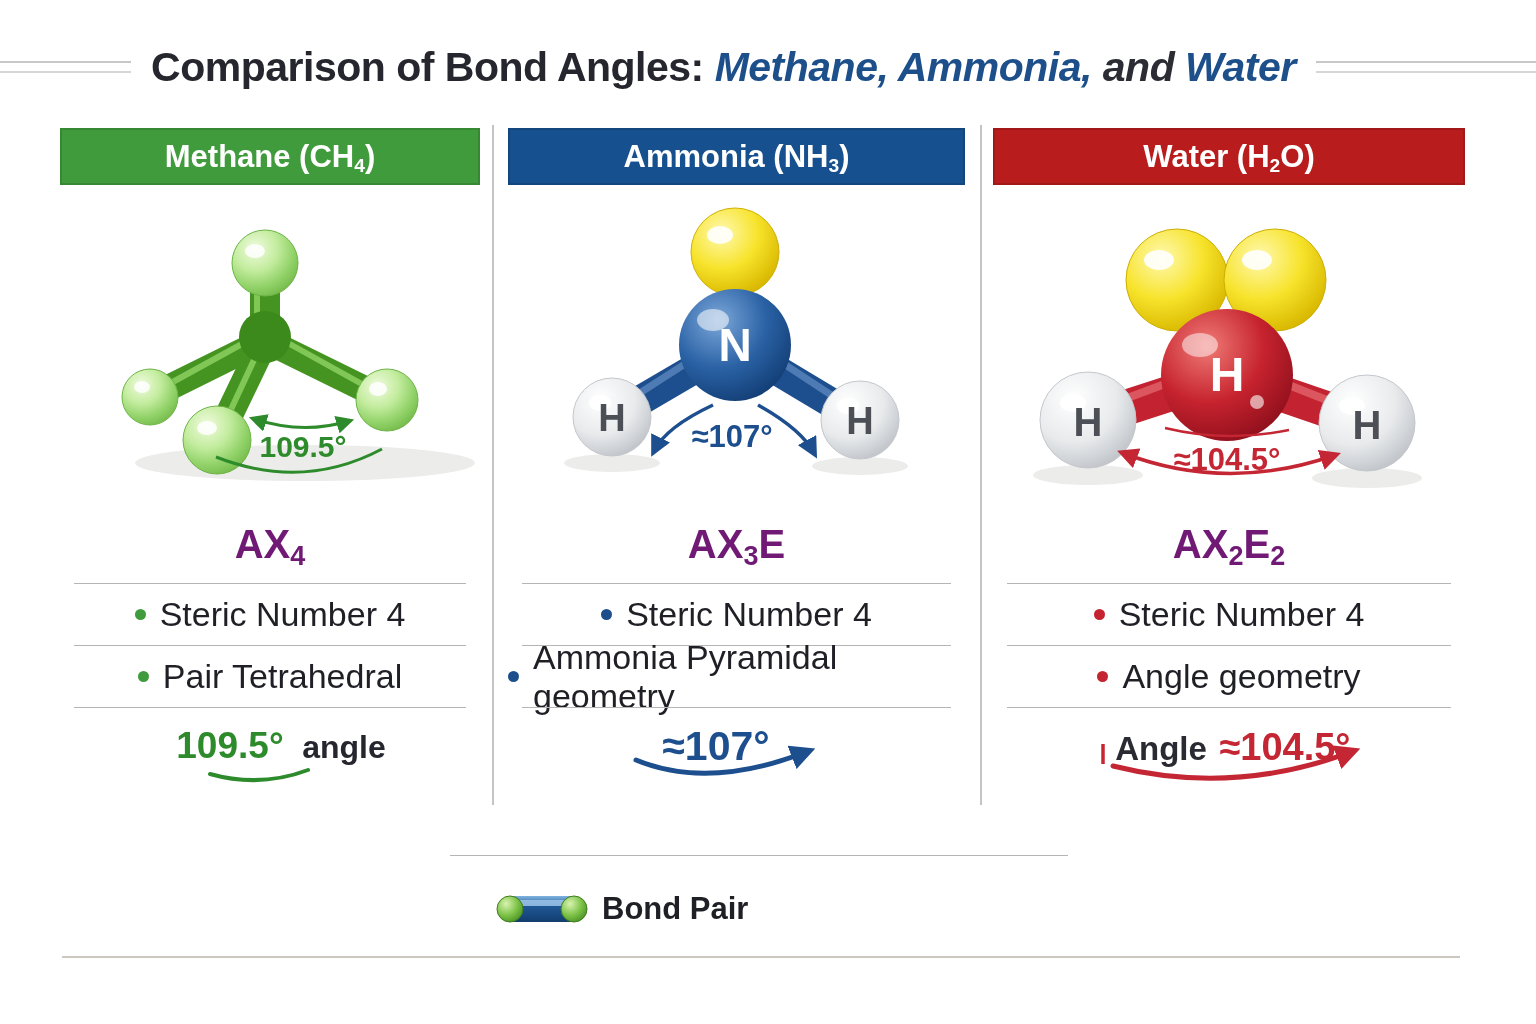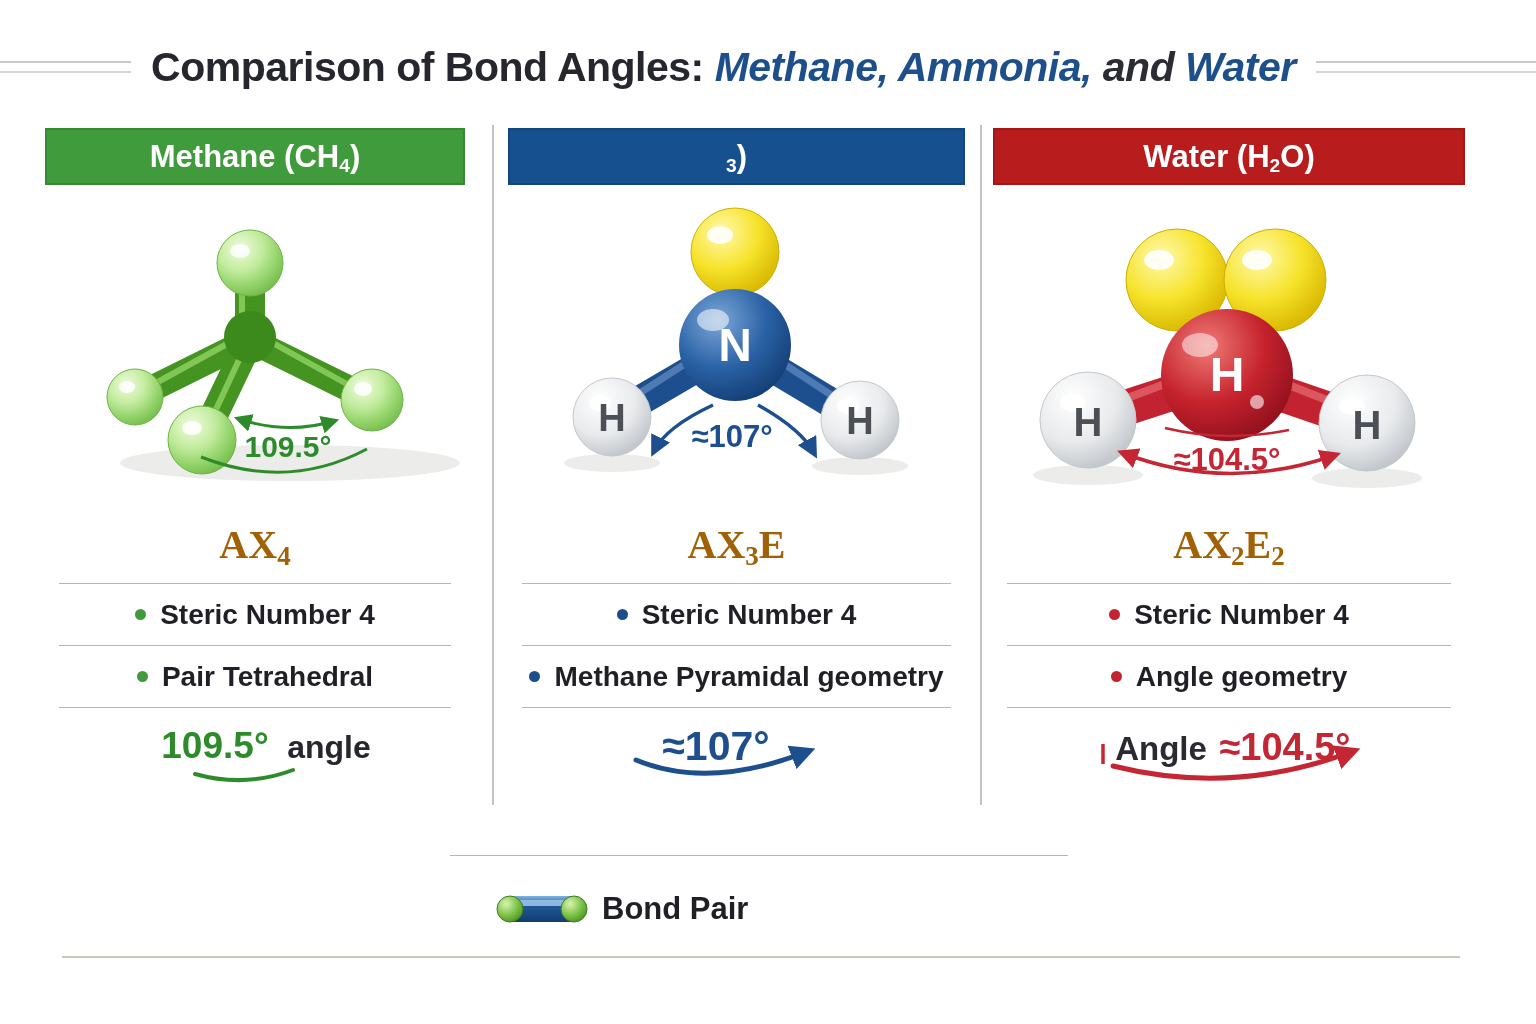"Methane (CH" .col-methane { left: 45px -> 60px }
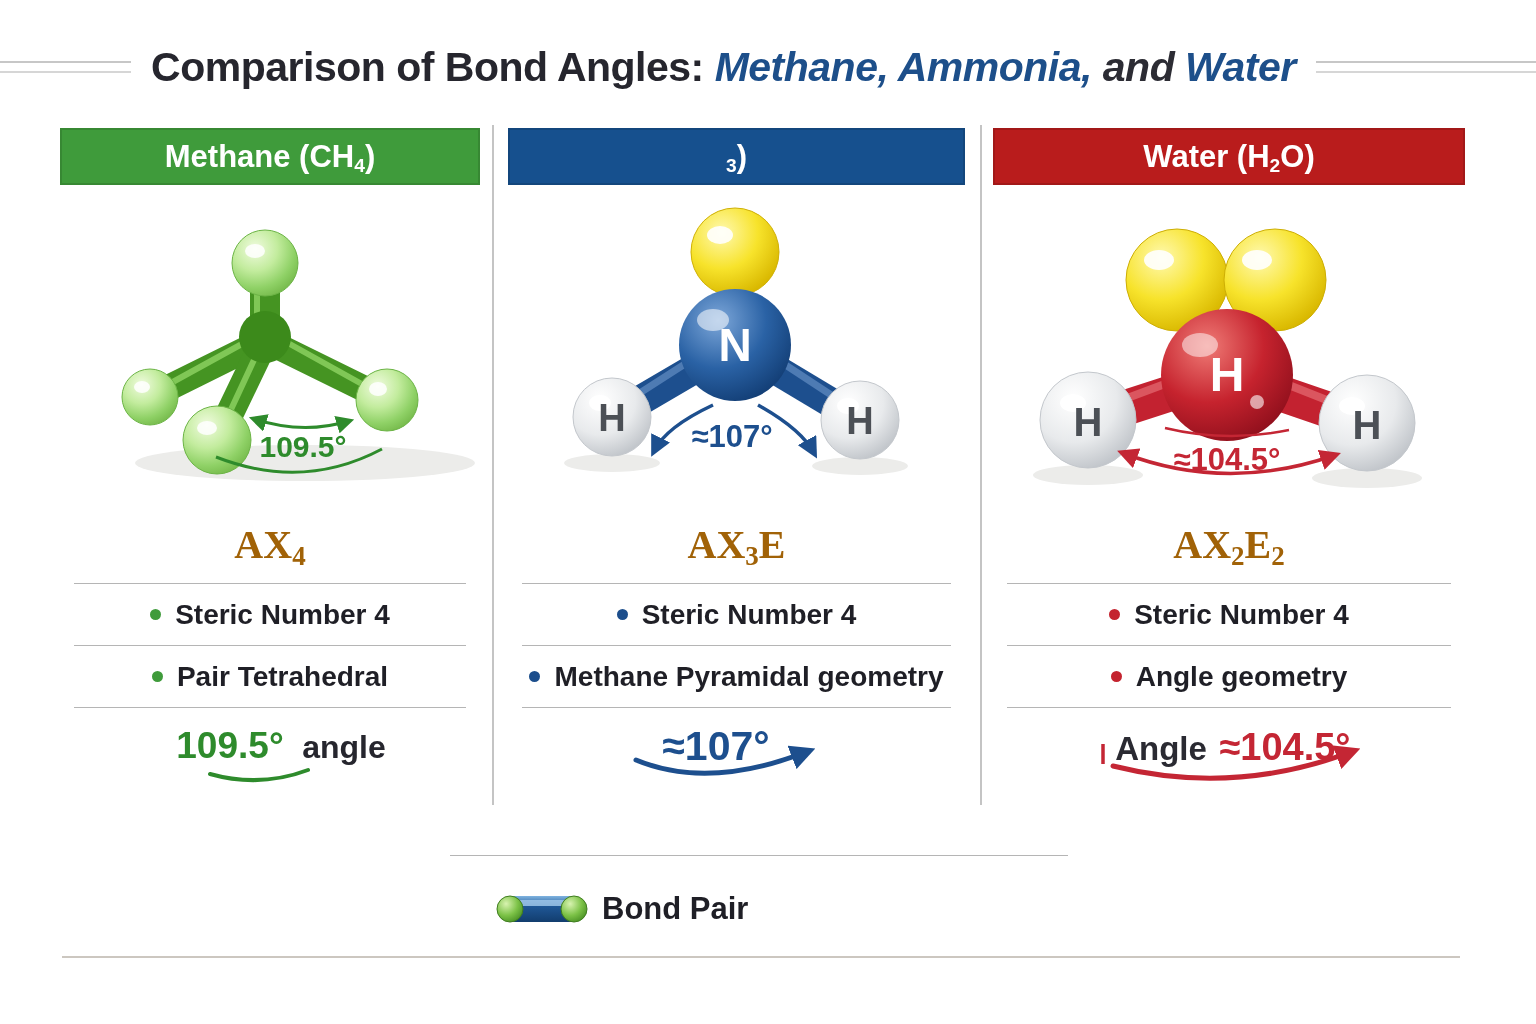"Ammonia (NH" span { html: none -> <span>Ammonia (NH</span> }
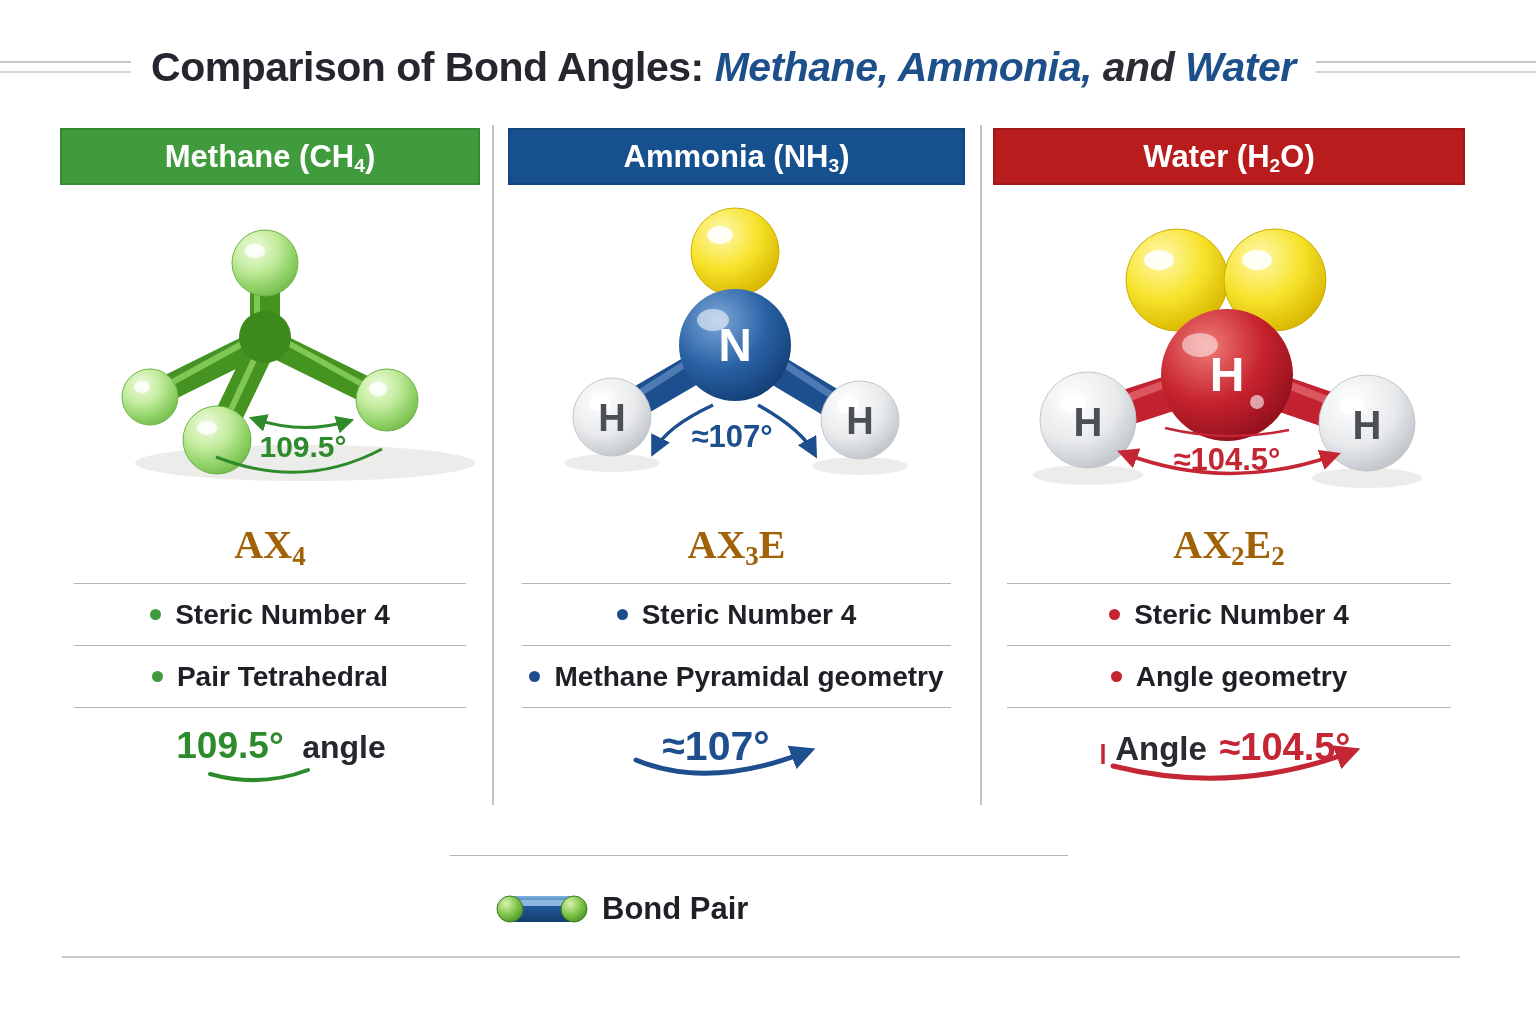"AX" .formula-row { color: #a16207 -> #701a75; font-family: Liberation Serif, serif -> none }
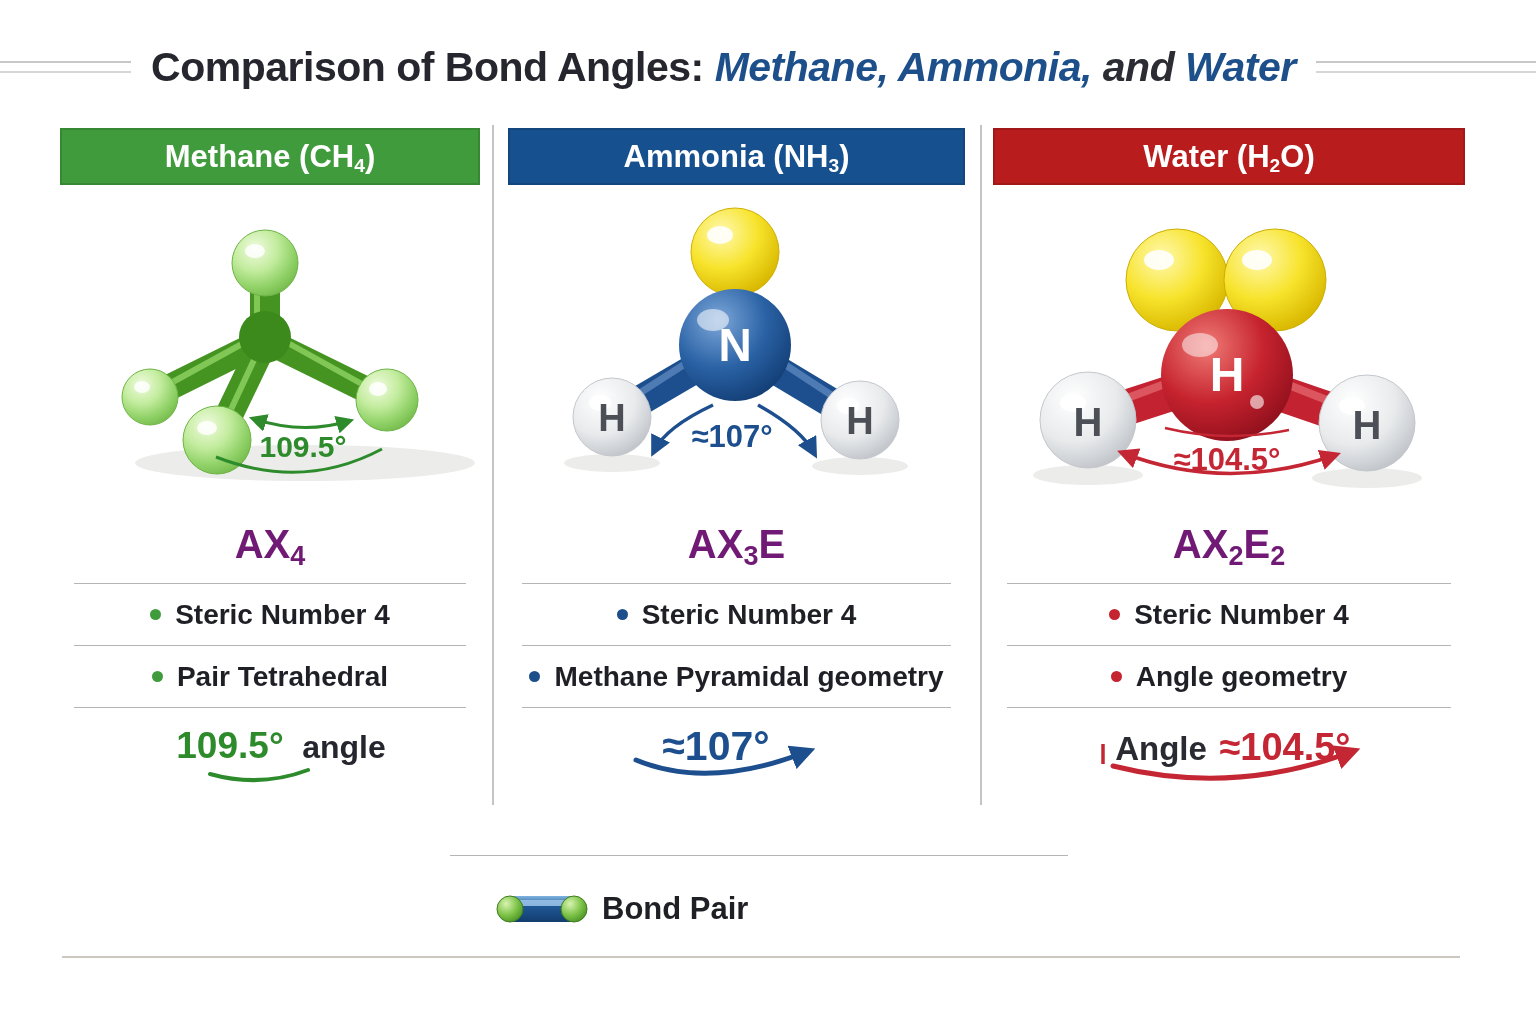"Steric Number 4" .bullet-row { font-size: 28px -> 34px; font-weight: bold -> none }
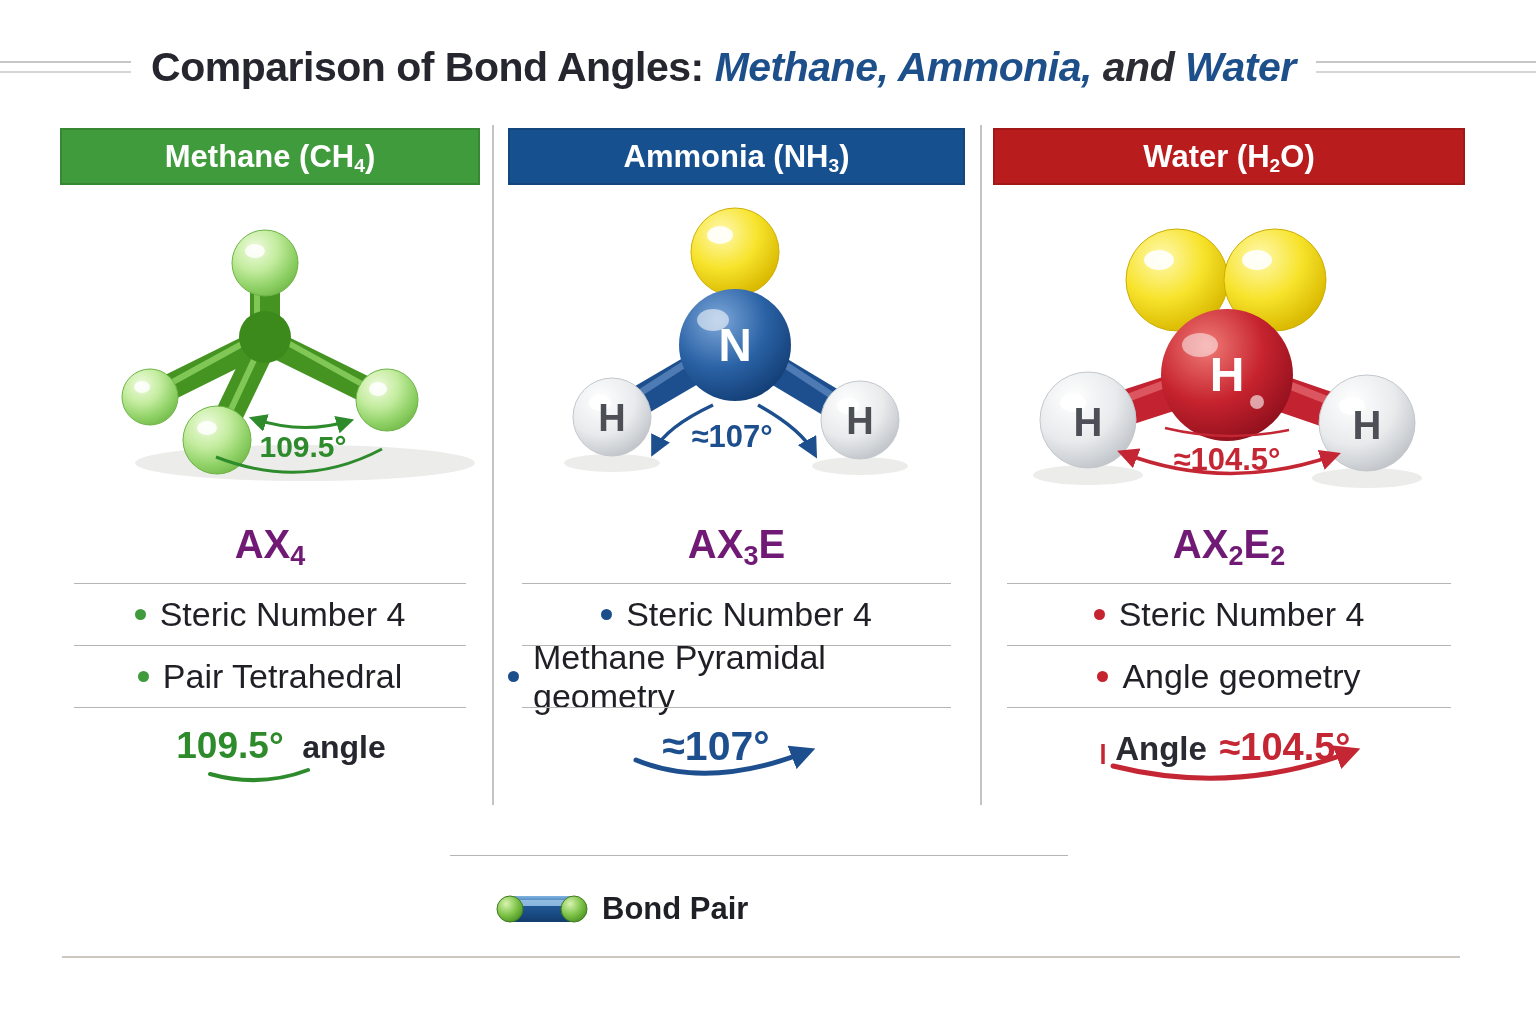"Methane Pyramidal geometry" span { text: Methane -> Ammonia }
